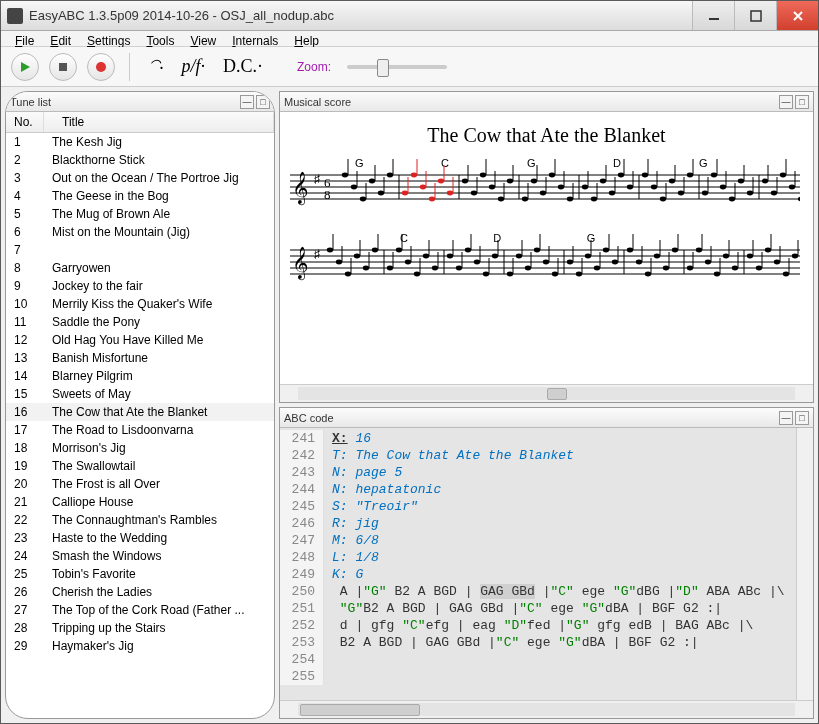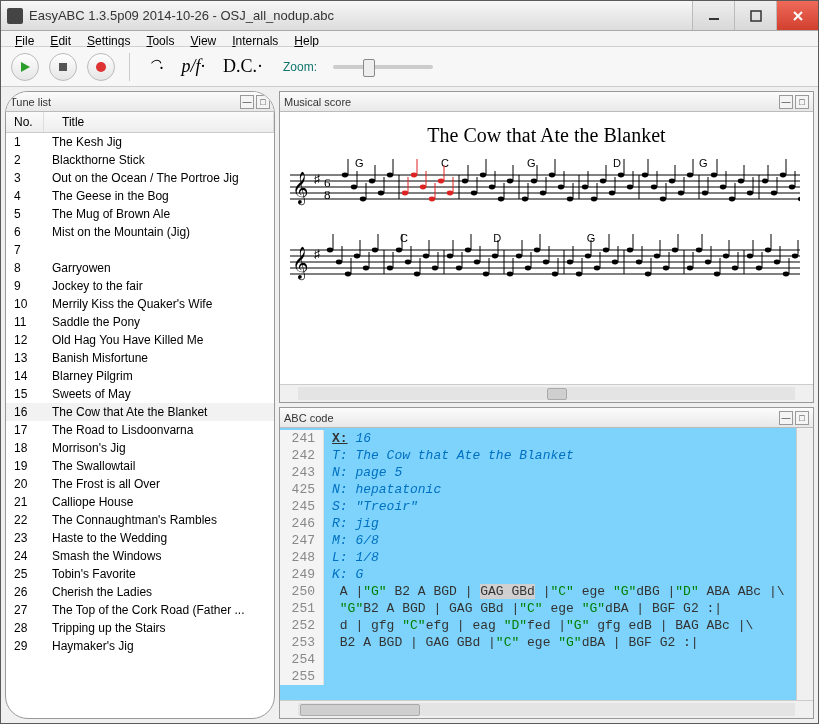"Zoom:" .toolbar .label { color: #0f766e -> #a21caf; margin-left: 6px -> 20px }
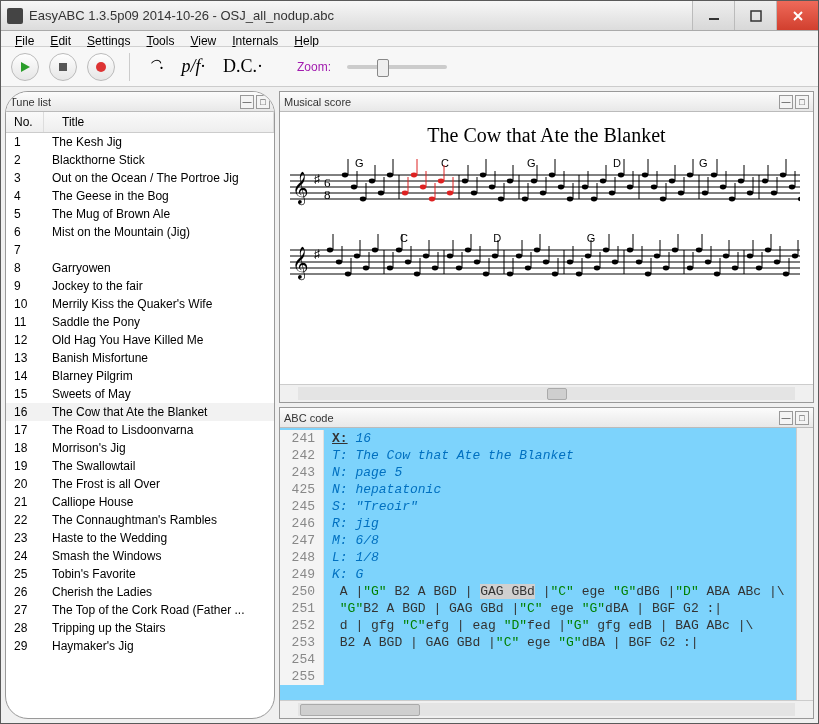"241" .code-body { background: #7dd3fc -> #e5e5e5 }
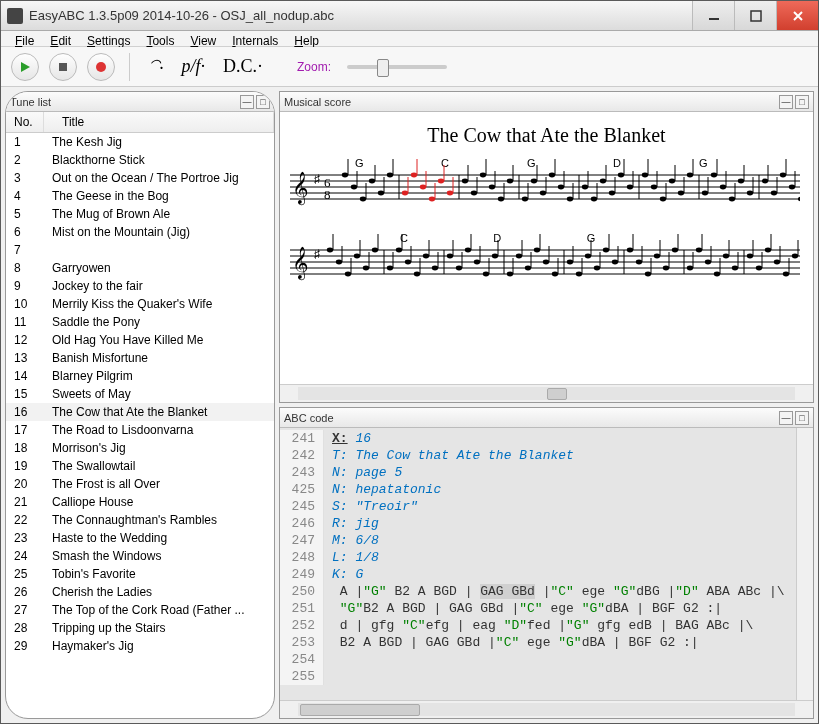"425" div.gutter { text: 425 -> 244 }
